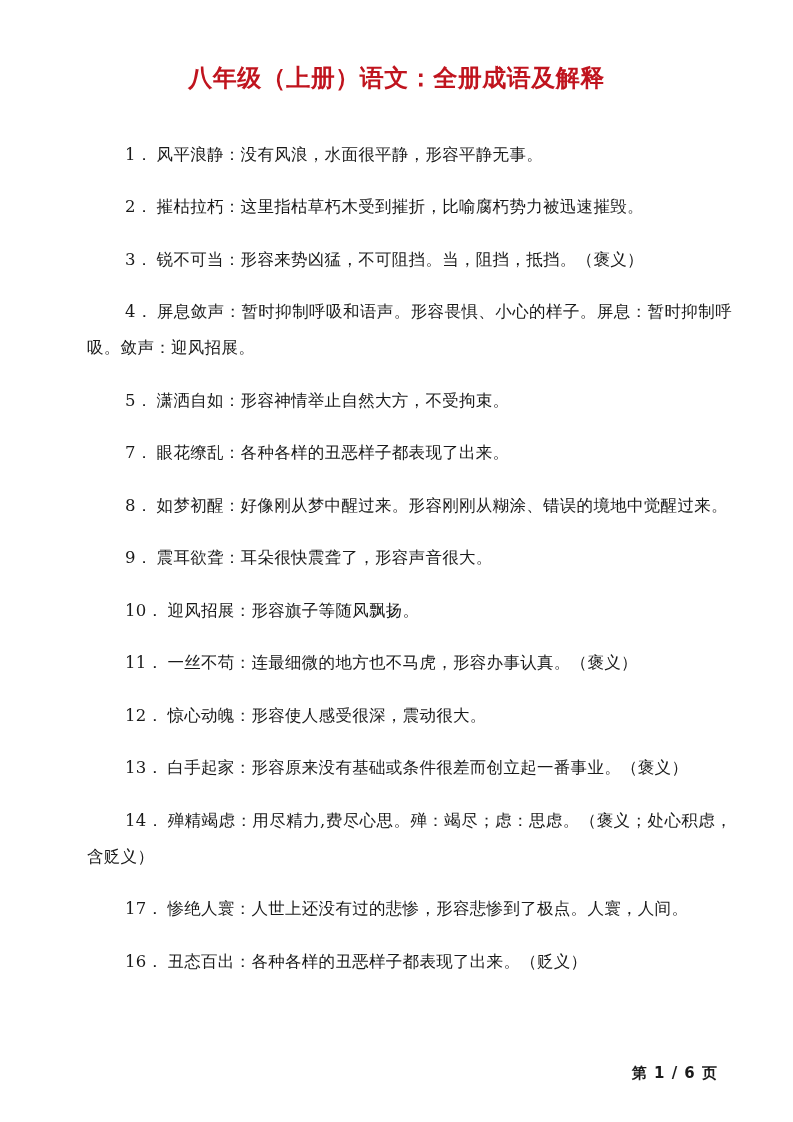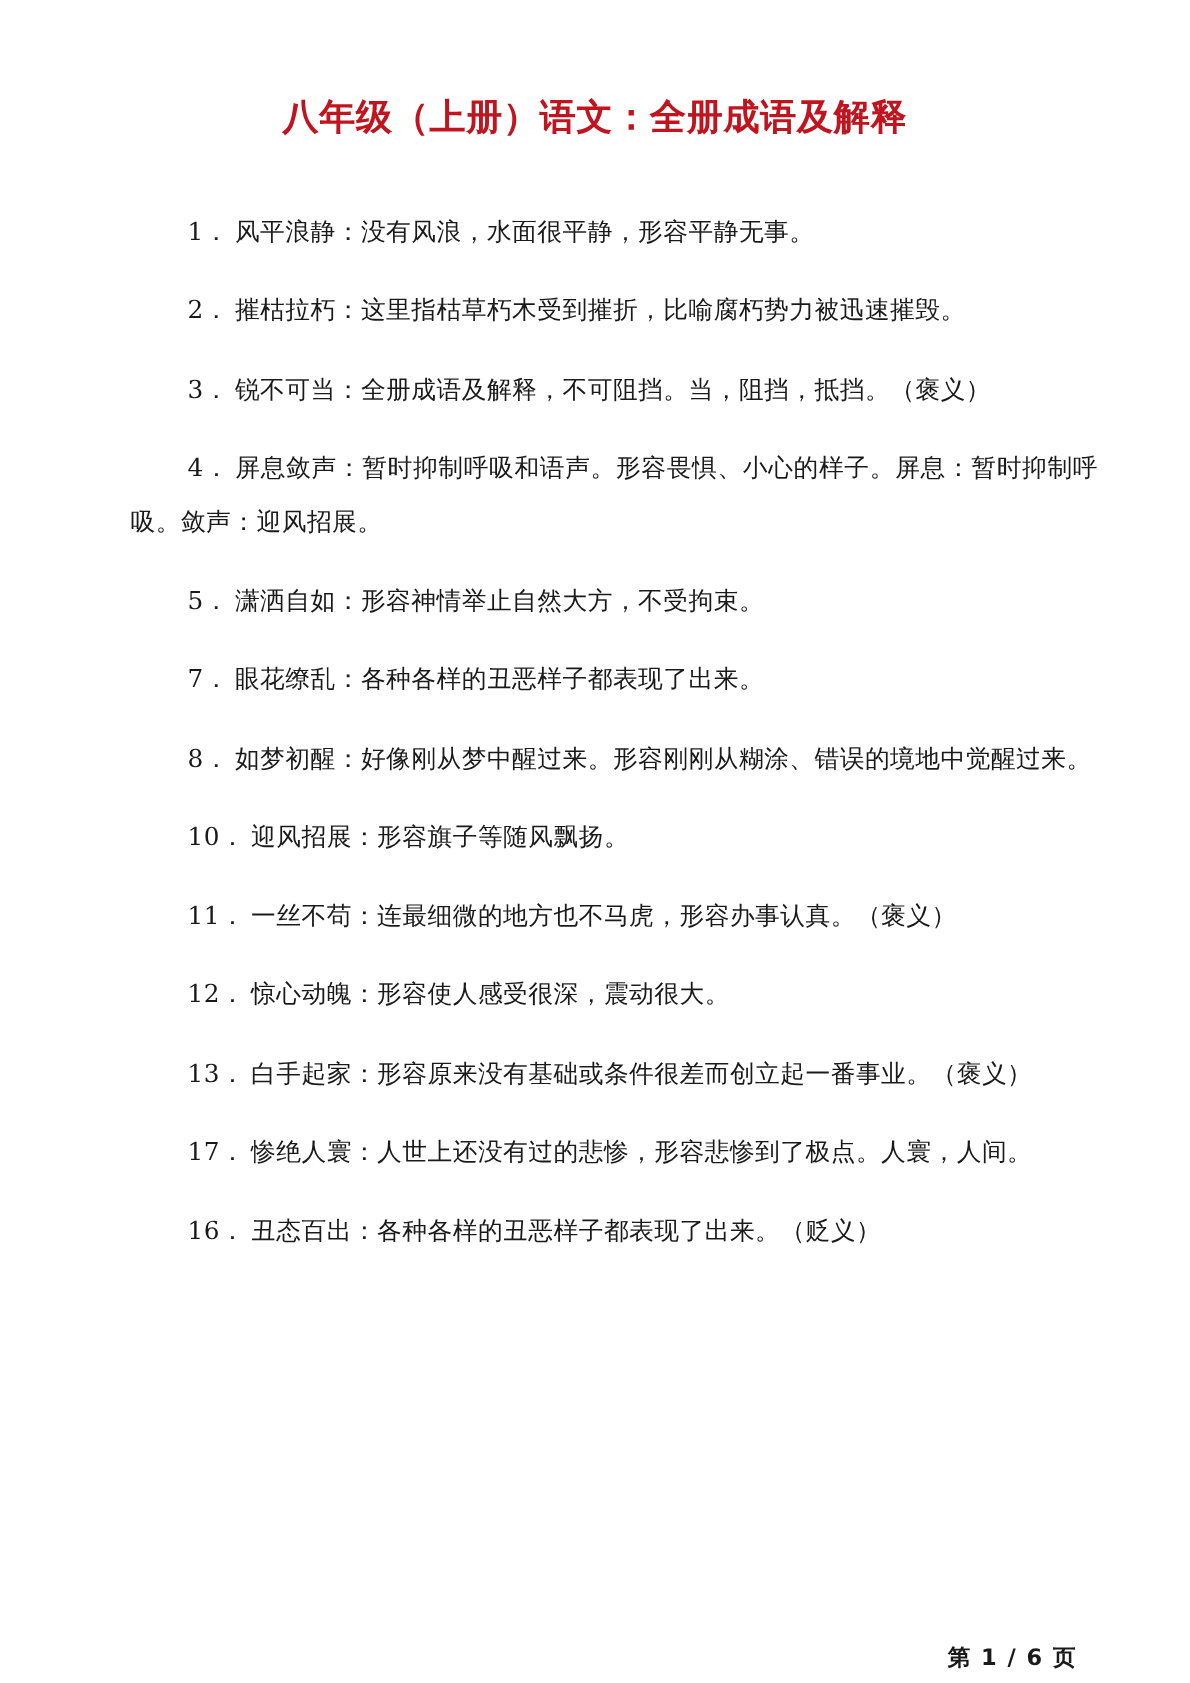"锐不可当：全册成语及解释，不可阻挡。当，阻挡，抵挡。（褒义）" span { text: 全册成语及解释 -> 形容来势凶猛 }
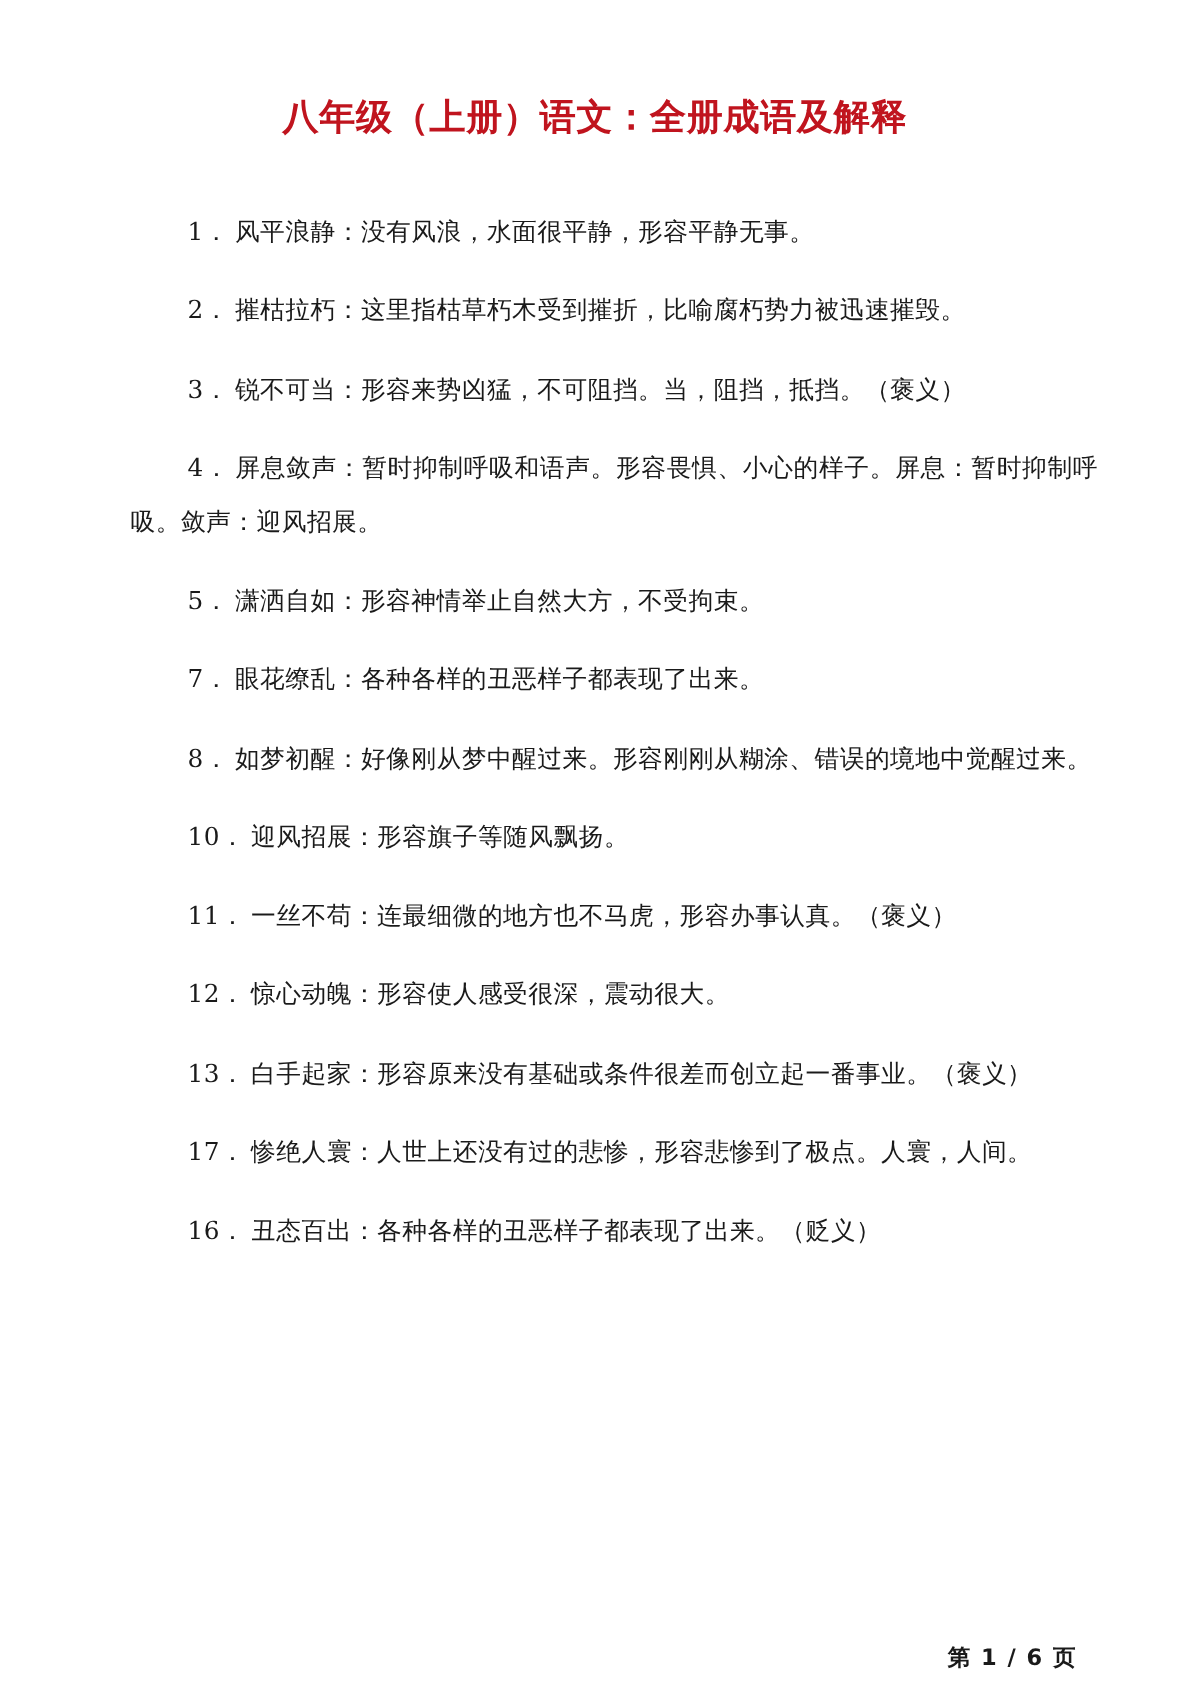"9． 震耳欲聋：耳朵很快震聋了，形容声音很大。" p.entry { html: none -> <p><span>9．</span><span>震耳欲聋：耳朵很快震聋了，形容声音很大。</span></p> }
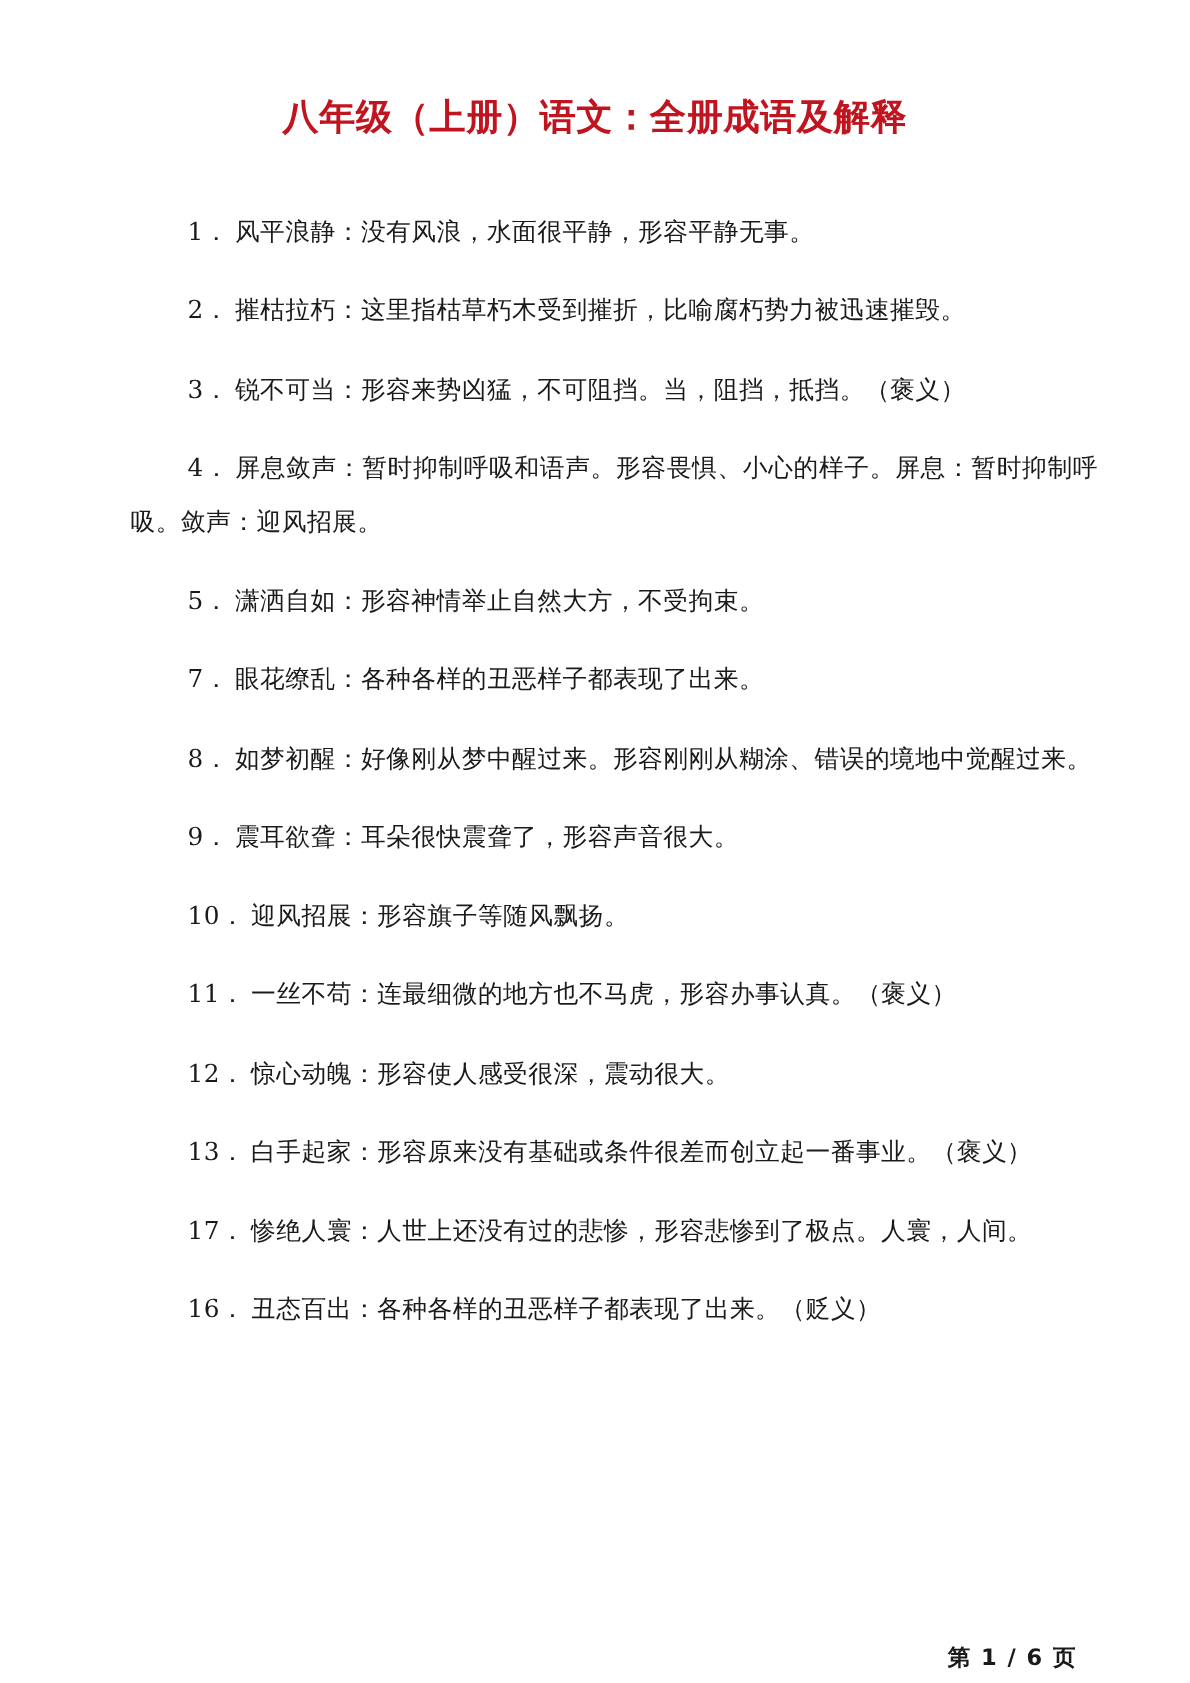"14．" p.entry { html: none -> <p><span>14．</span><span>殚精竭虑：用尽精力,费尽心思。殚：竭尽；虑：思虑。（褒义；处心积虑，含贬义）</span></p> }
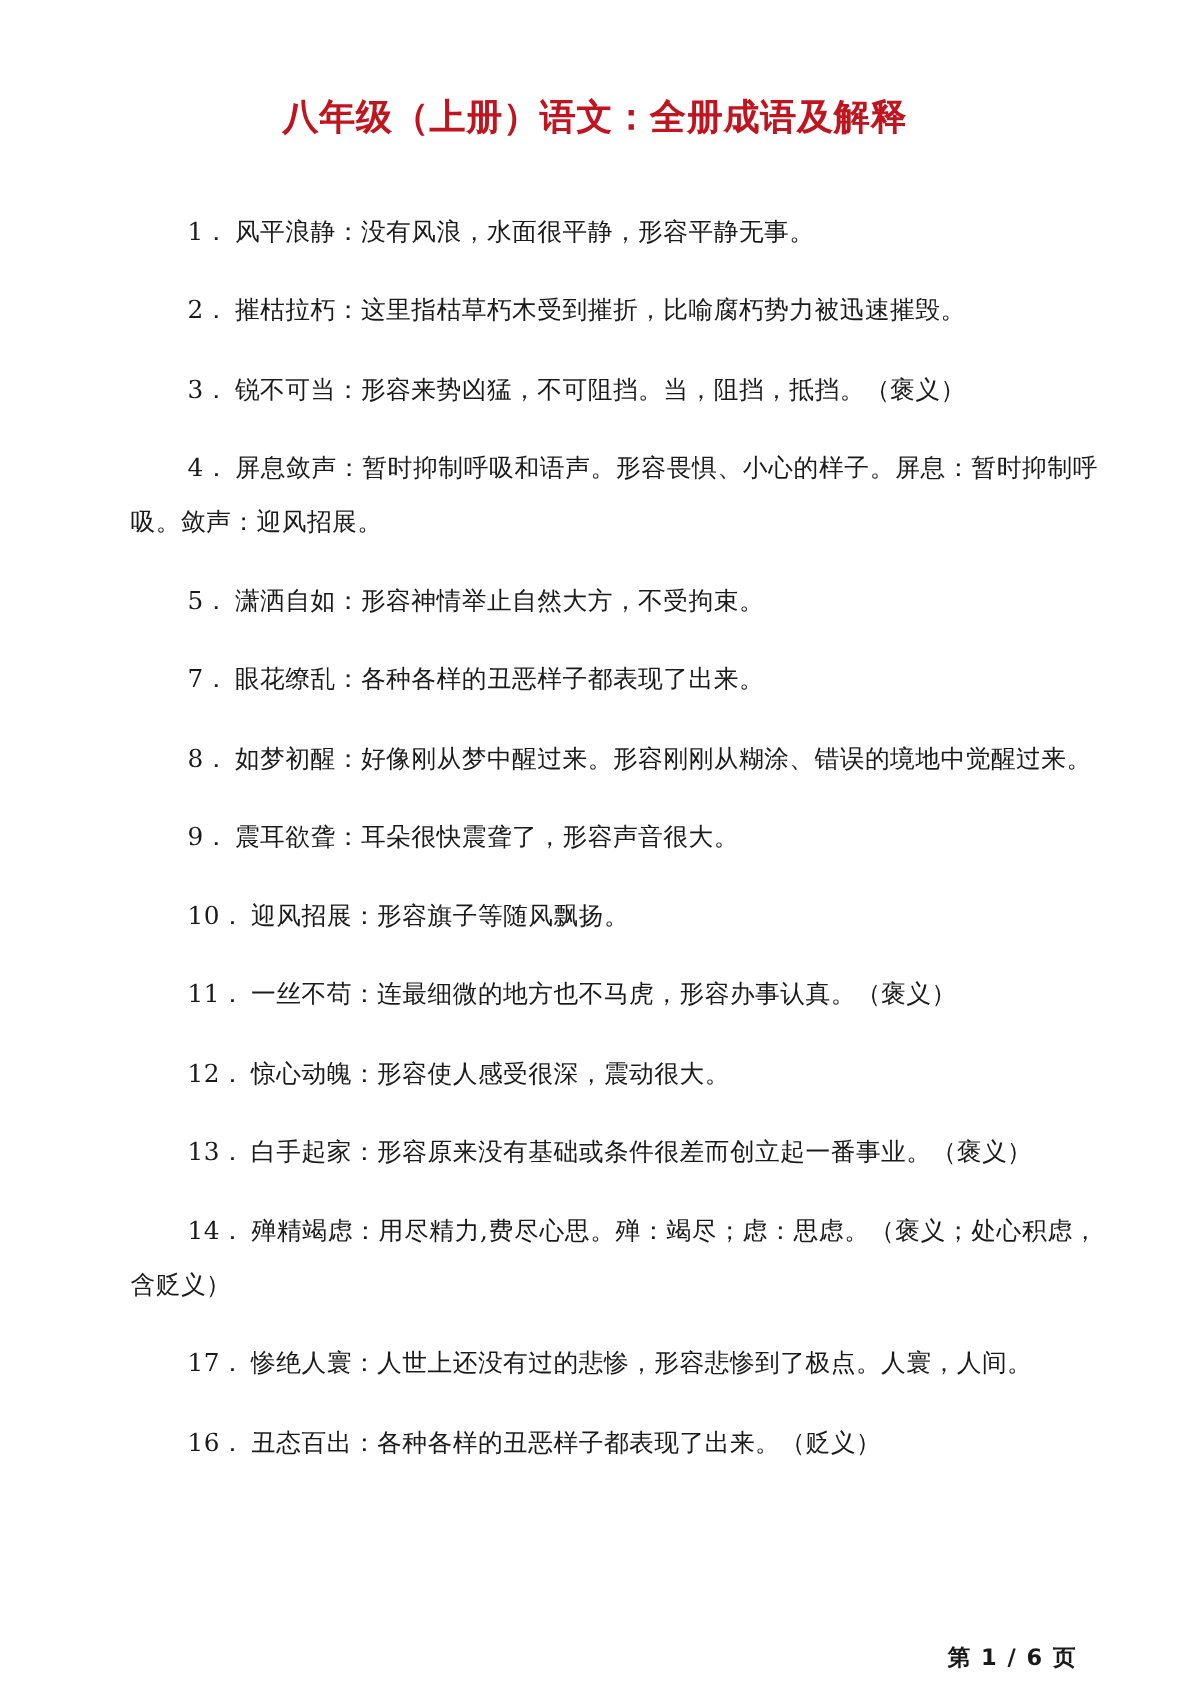"第 1 / 6 页" .footer { top: 1096px -> 1064px }
